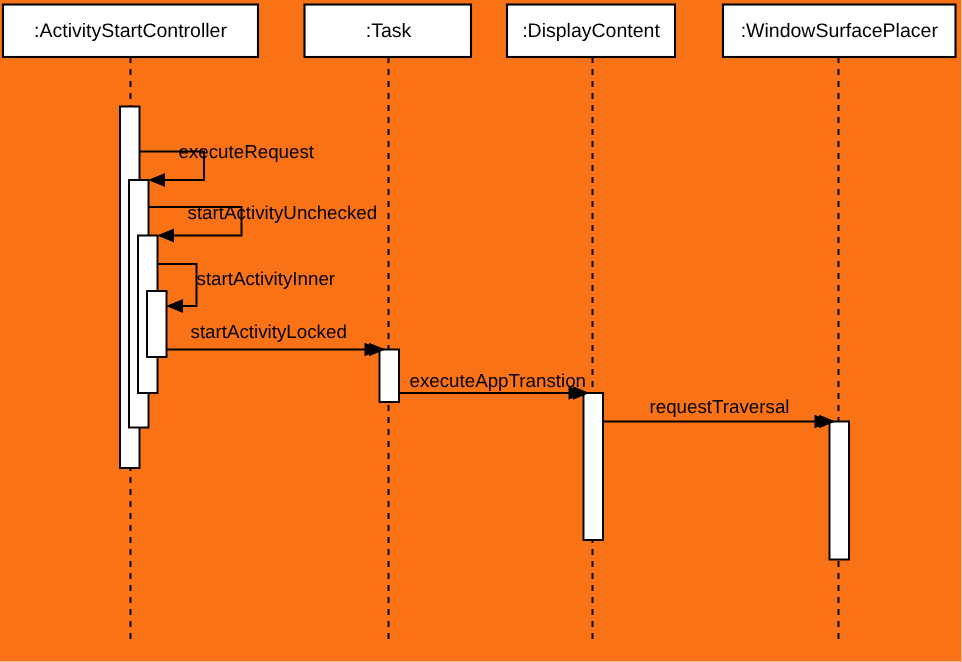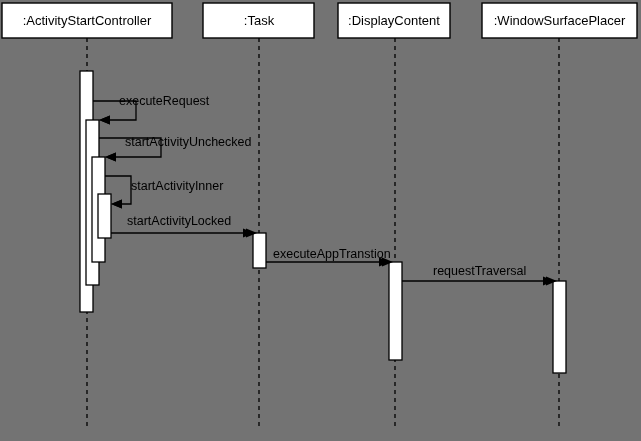":ActivityStartController" #diagram-root { background: #737373 -> #f97316 }
